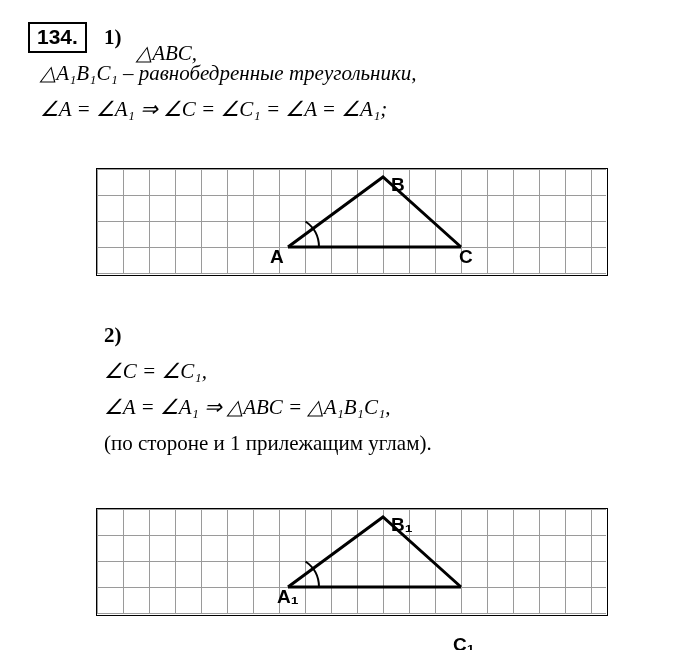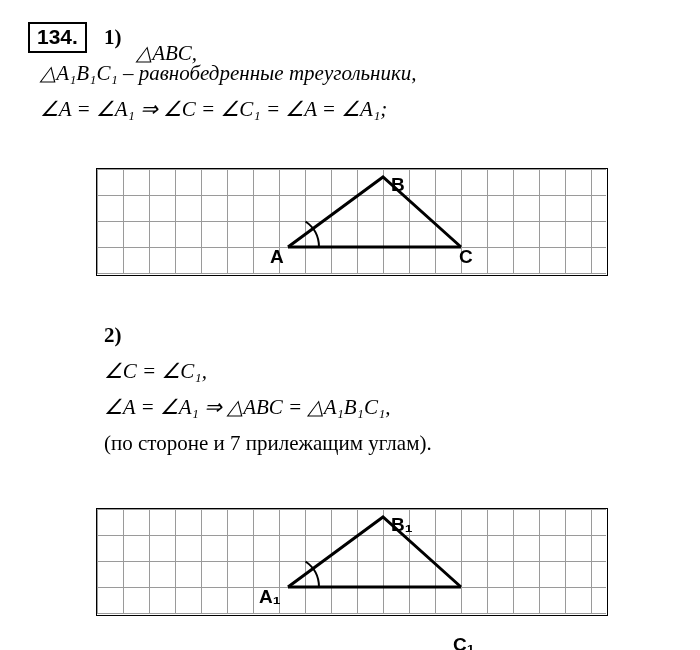"(по стороне и 7 прилежащим" span { text: 7 -> 1 }
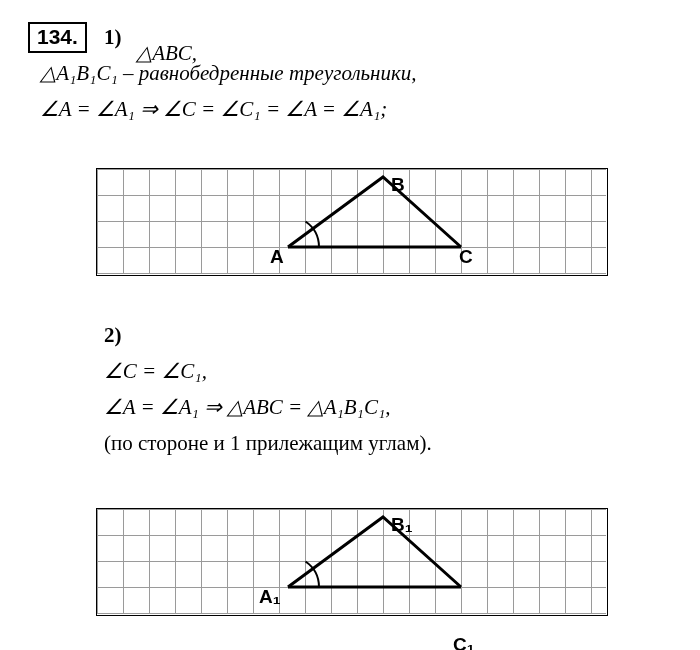"A₁" span.ptlabel { left: 162px -> 180px }
